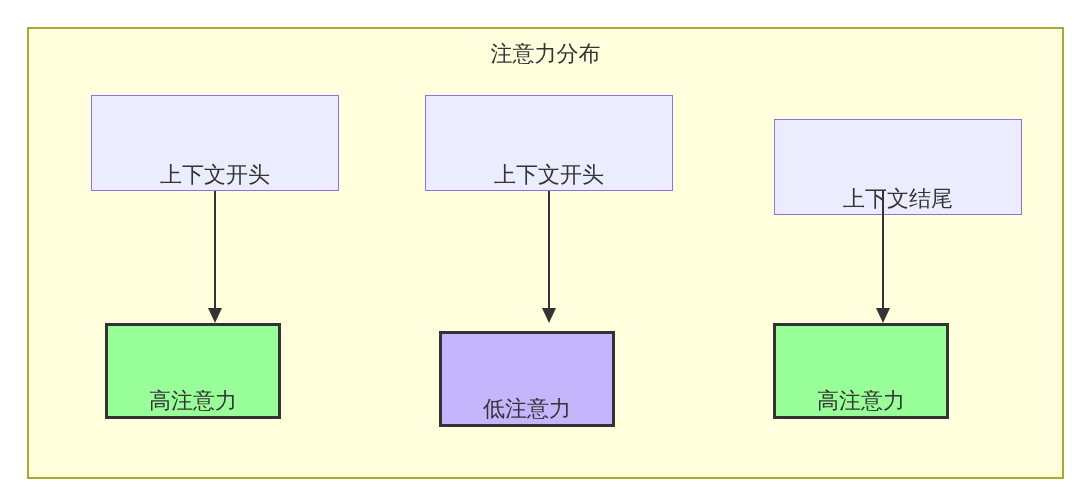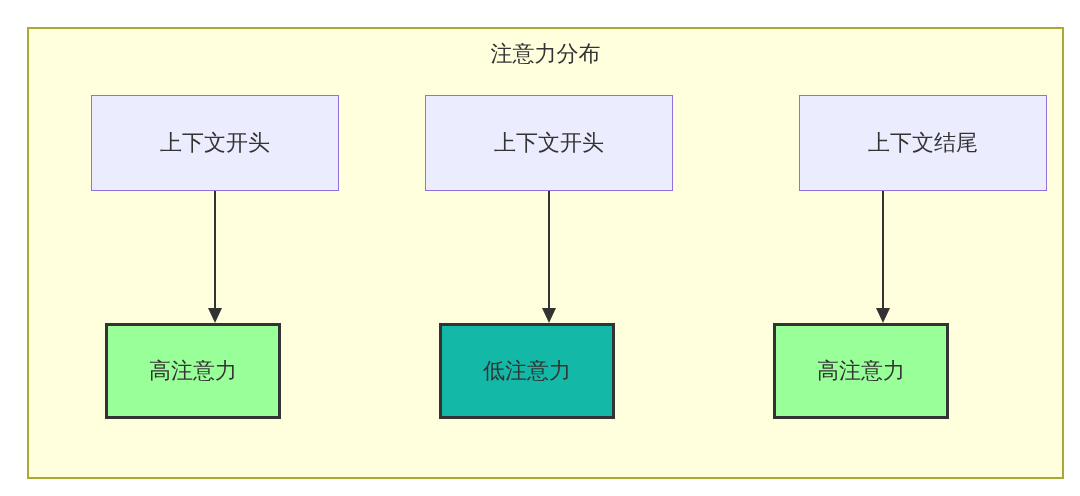"上下文开头" .node { align-items: center -> flex-end }
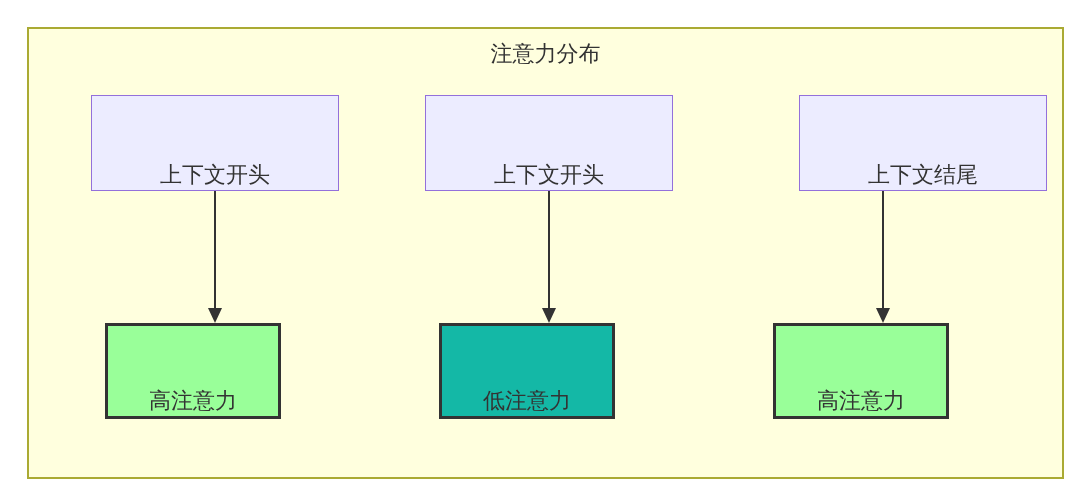"上下文结尾" .col2 .source-node { left: 770px -> 745px; margin-top: none -> 24px }
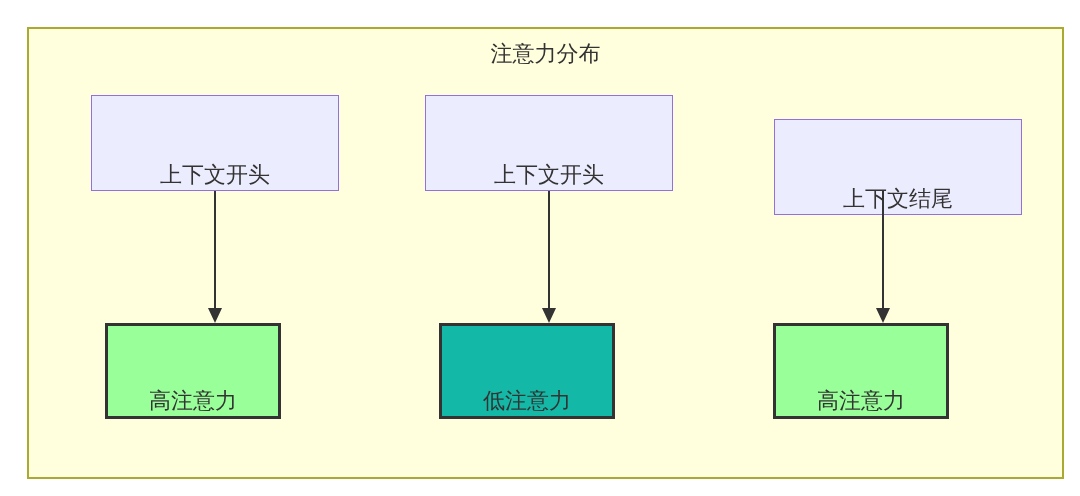"低注意力" .target-low { background: #14b8a6 -> #c4b5fd; margin-top: none -> 8px }
